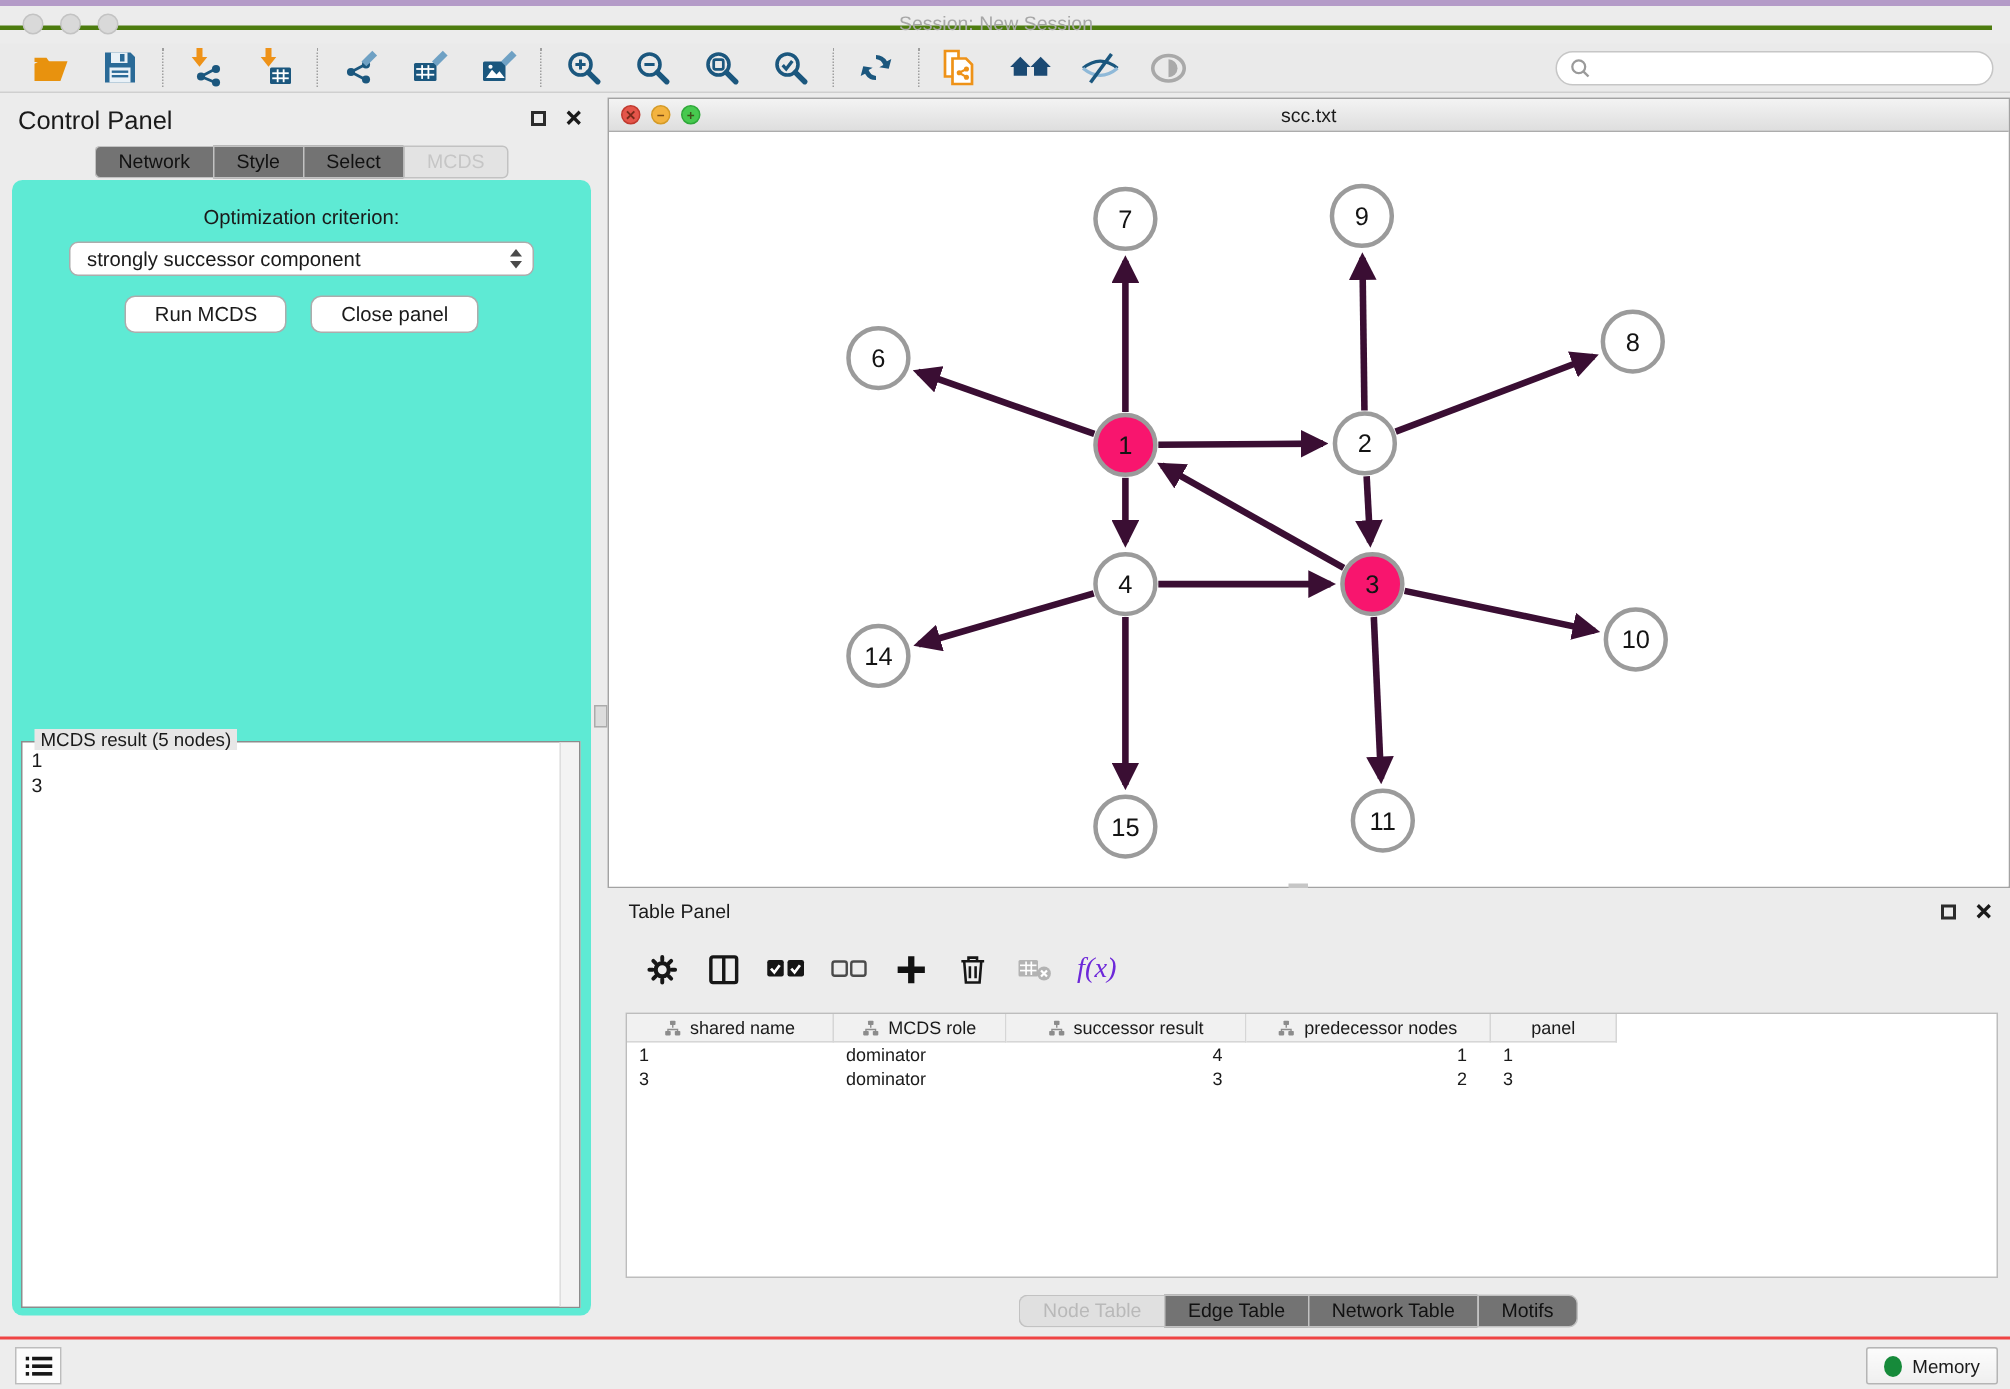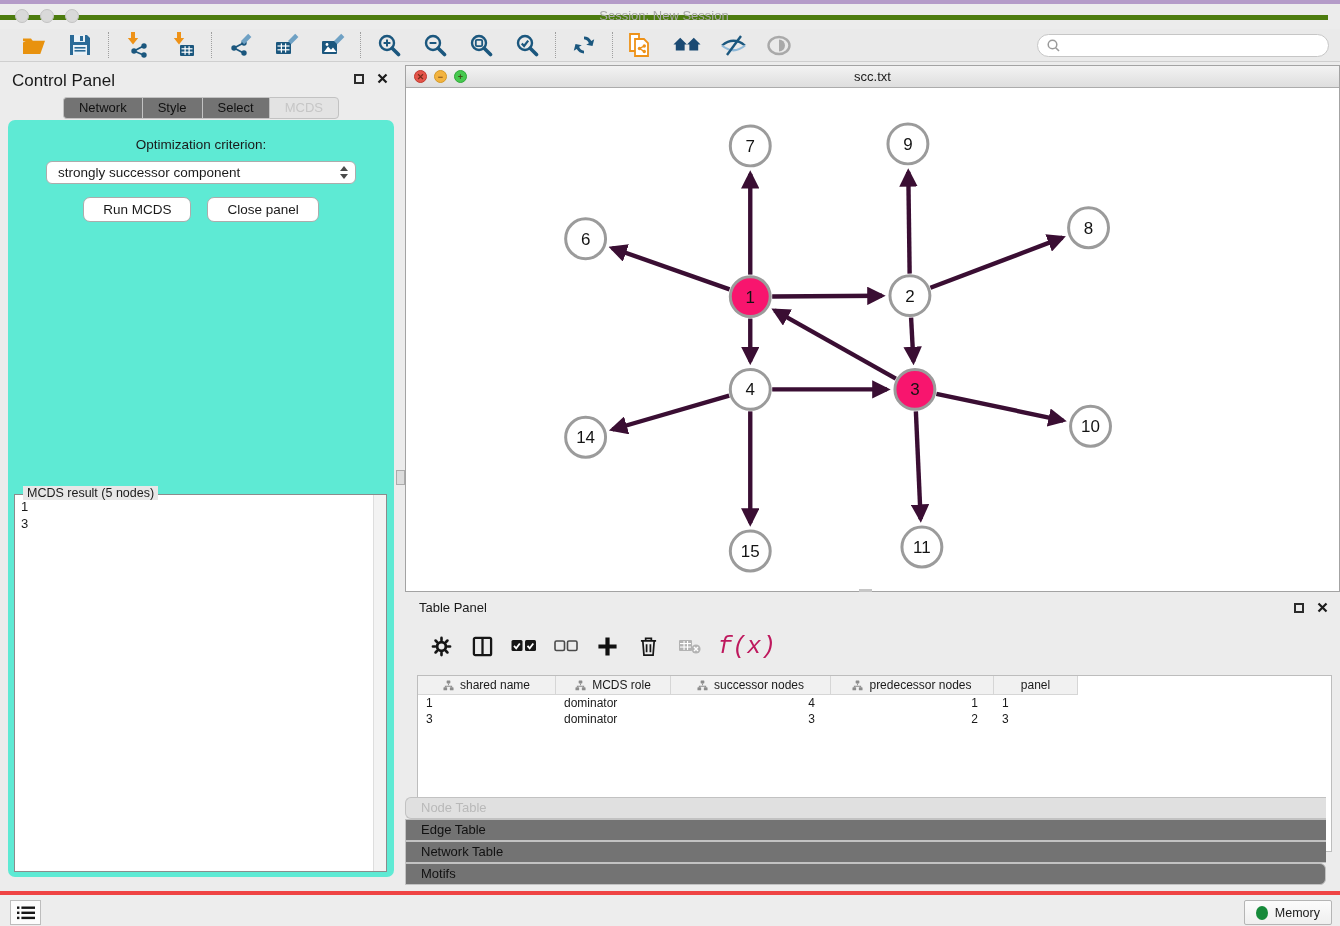"Session: New Session" .titlebar { border-bottom: 5px solid #4d7c0f -> 3px solid #4d7c0f }
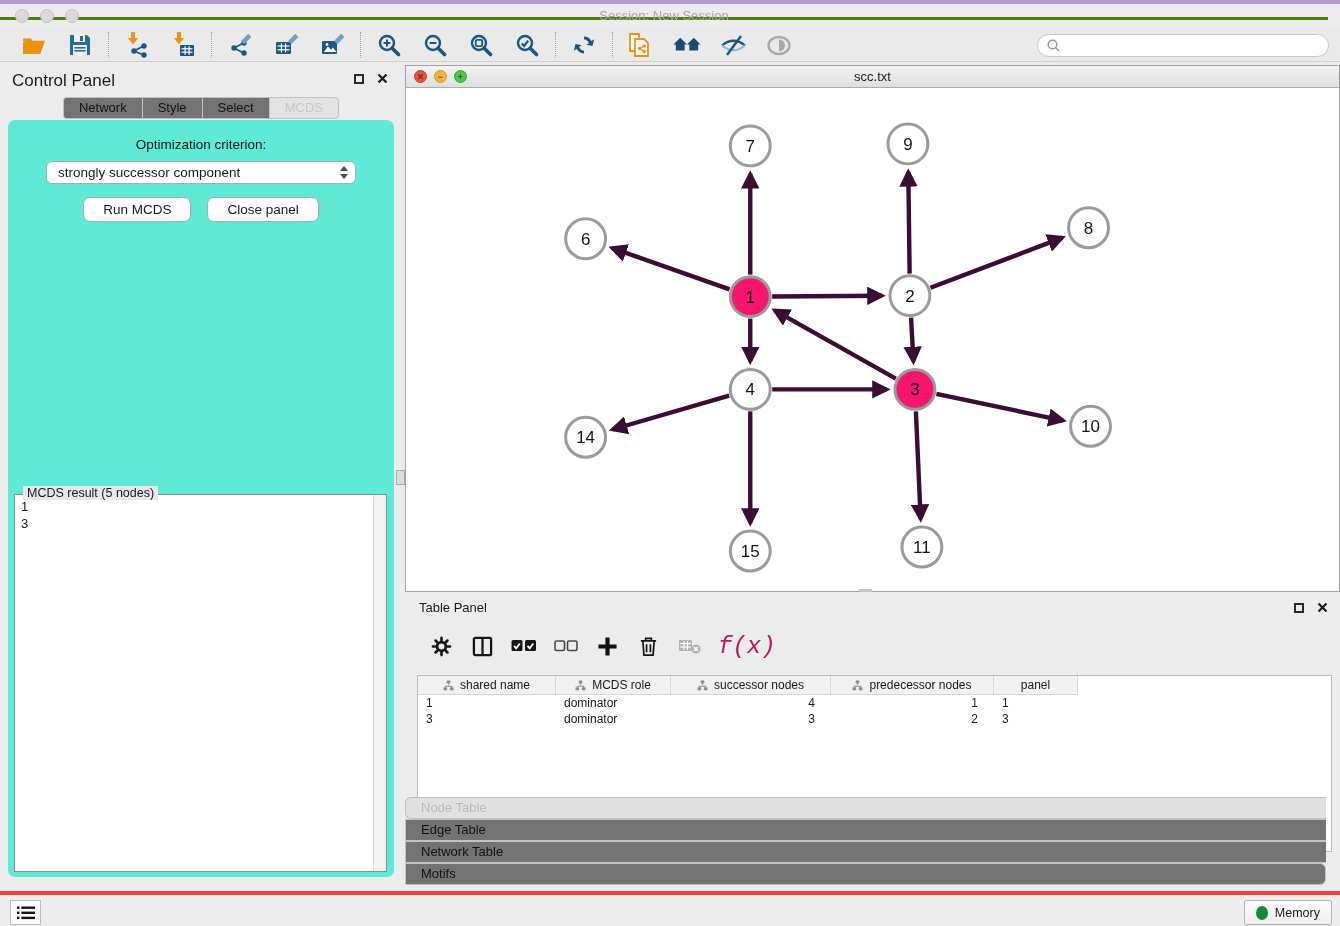"f(x)" .fx-label { color: #be185d -> #6d28d9; font-family: Liberation Mono, monospace -> Liberation Serif, serif; font-size: 24px -> 19px }
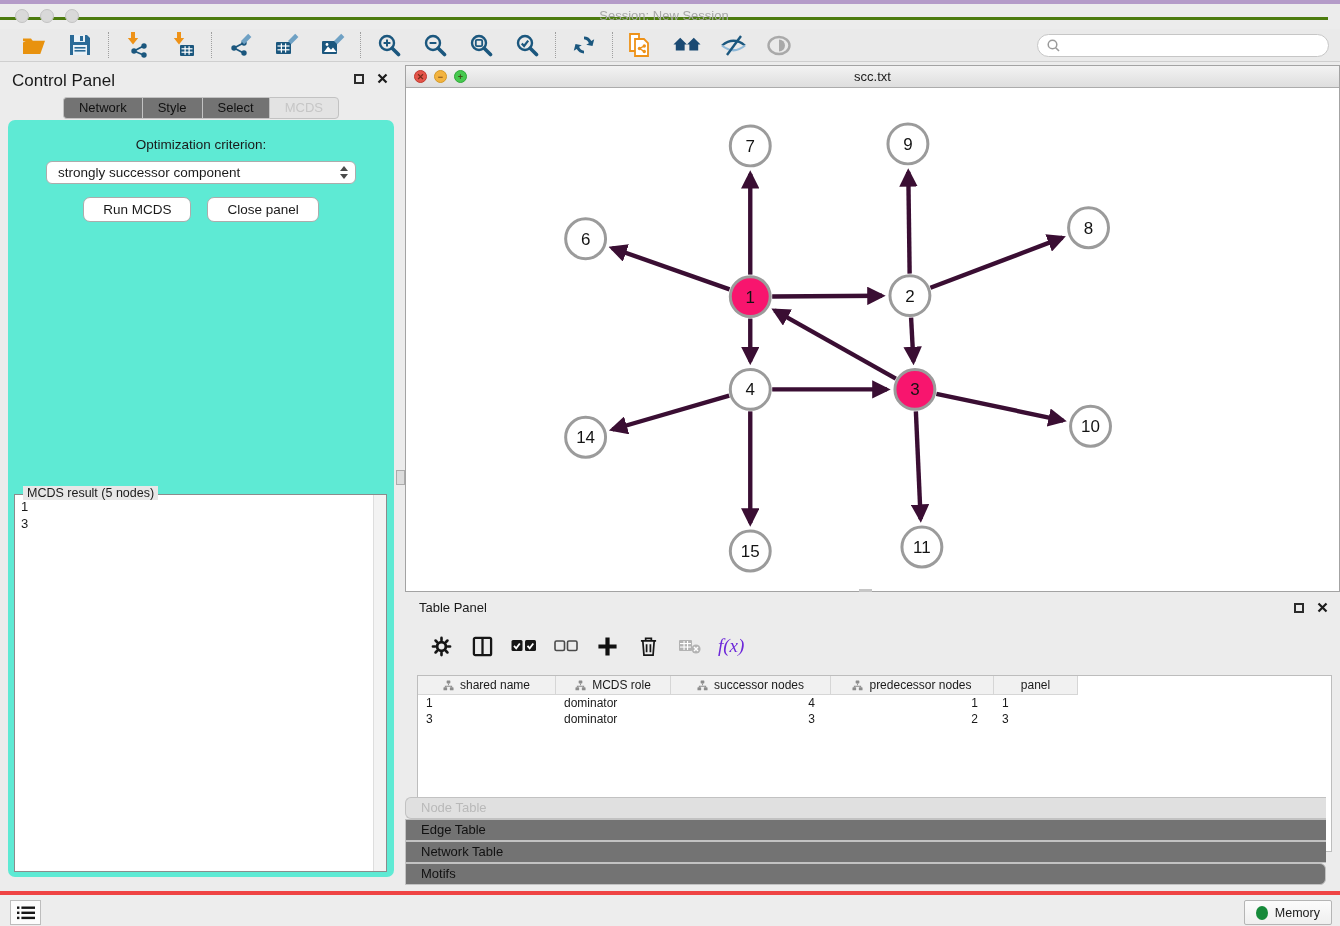"successor nodes" span { text: nodes -> result }
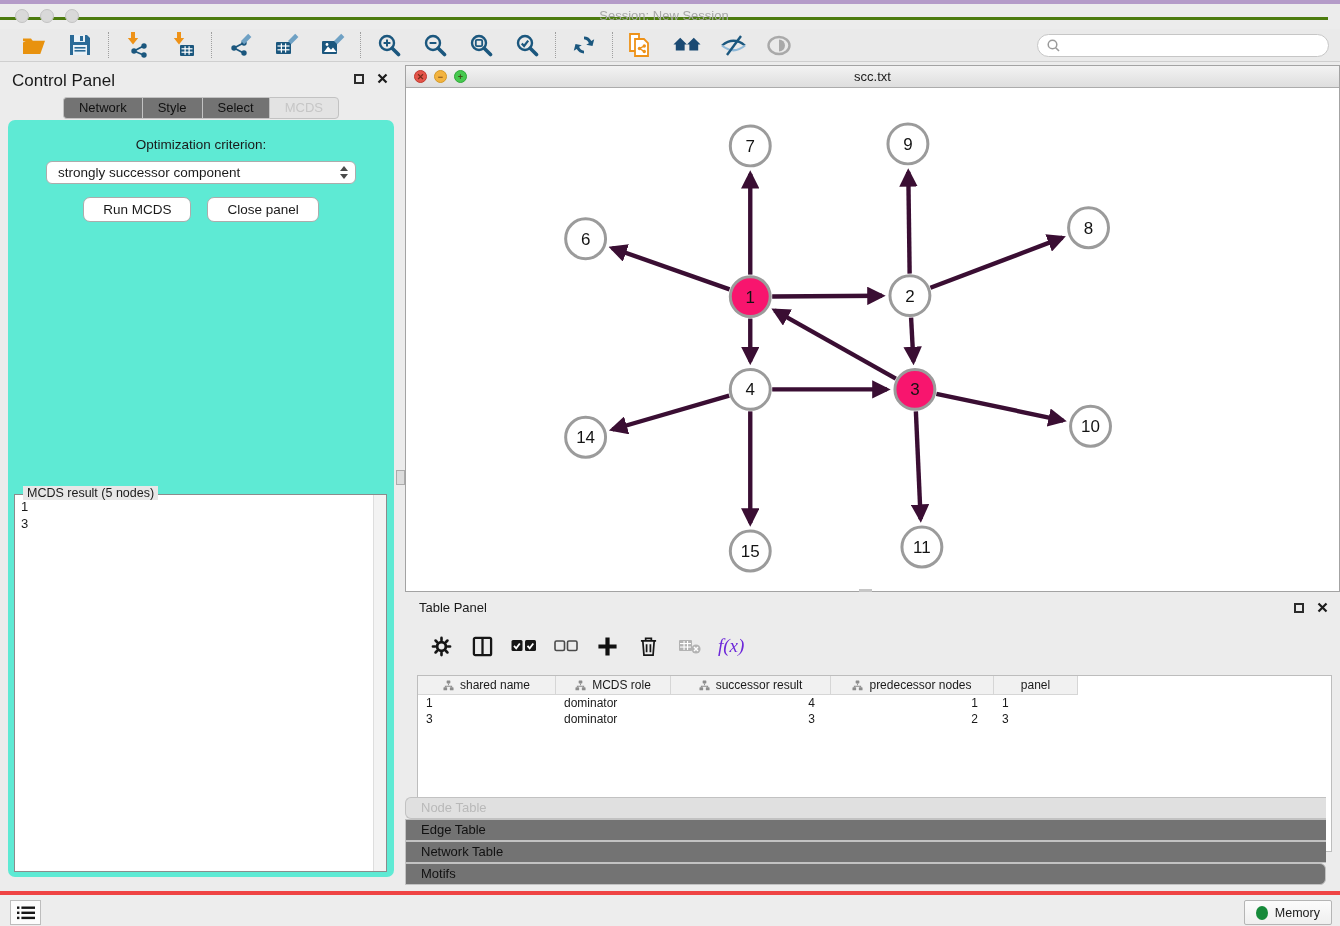"Node Table" .tp-tabs { flex-direction: column -> none }
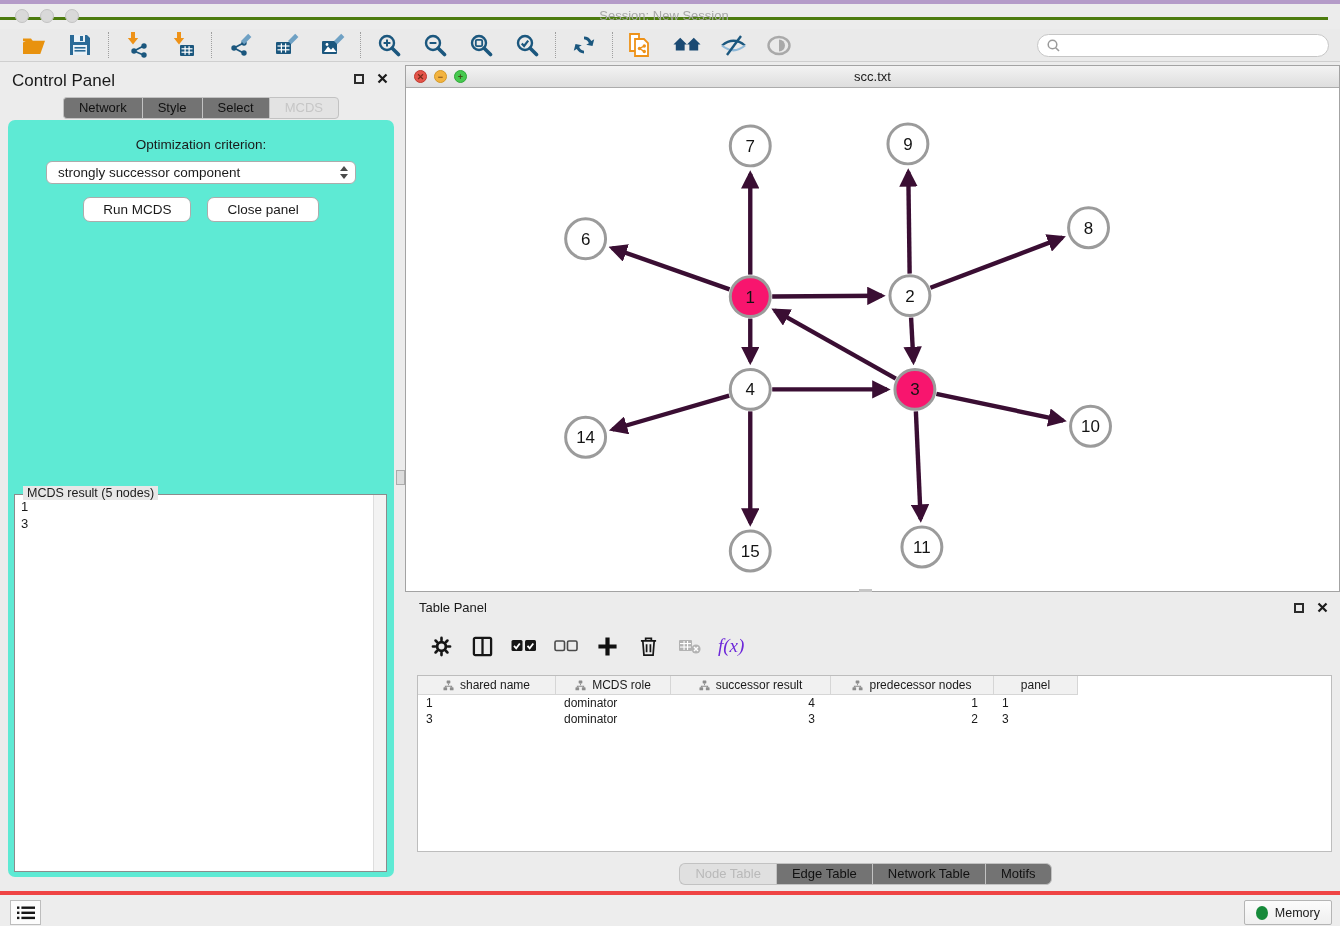"Memory" .statusbar { border-top: 4px solid #ef4444 -> 2px solid #ef4444 }
